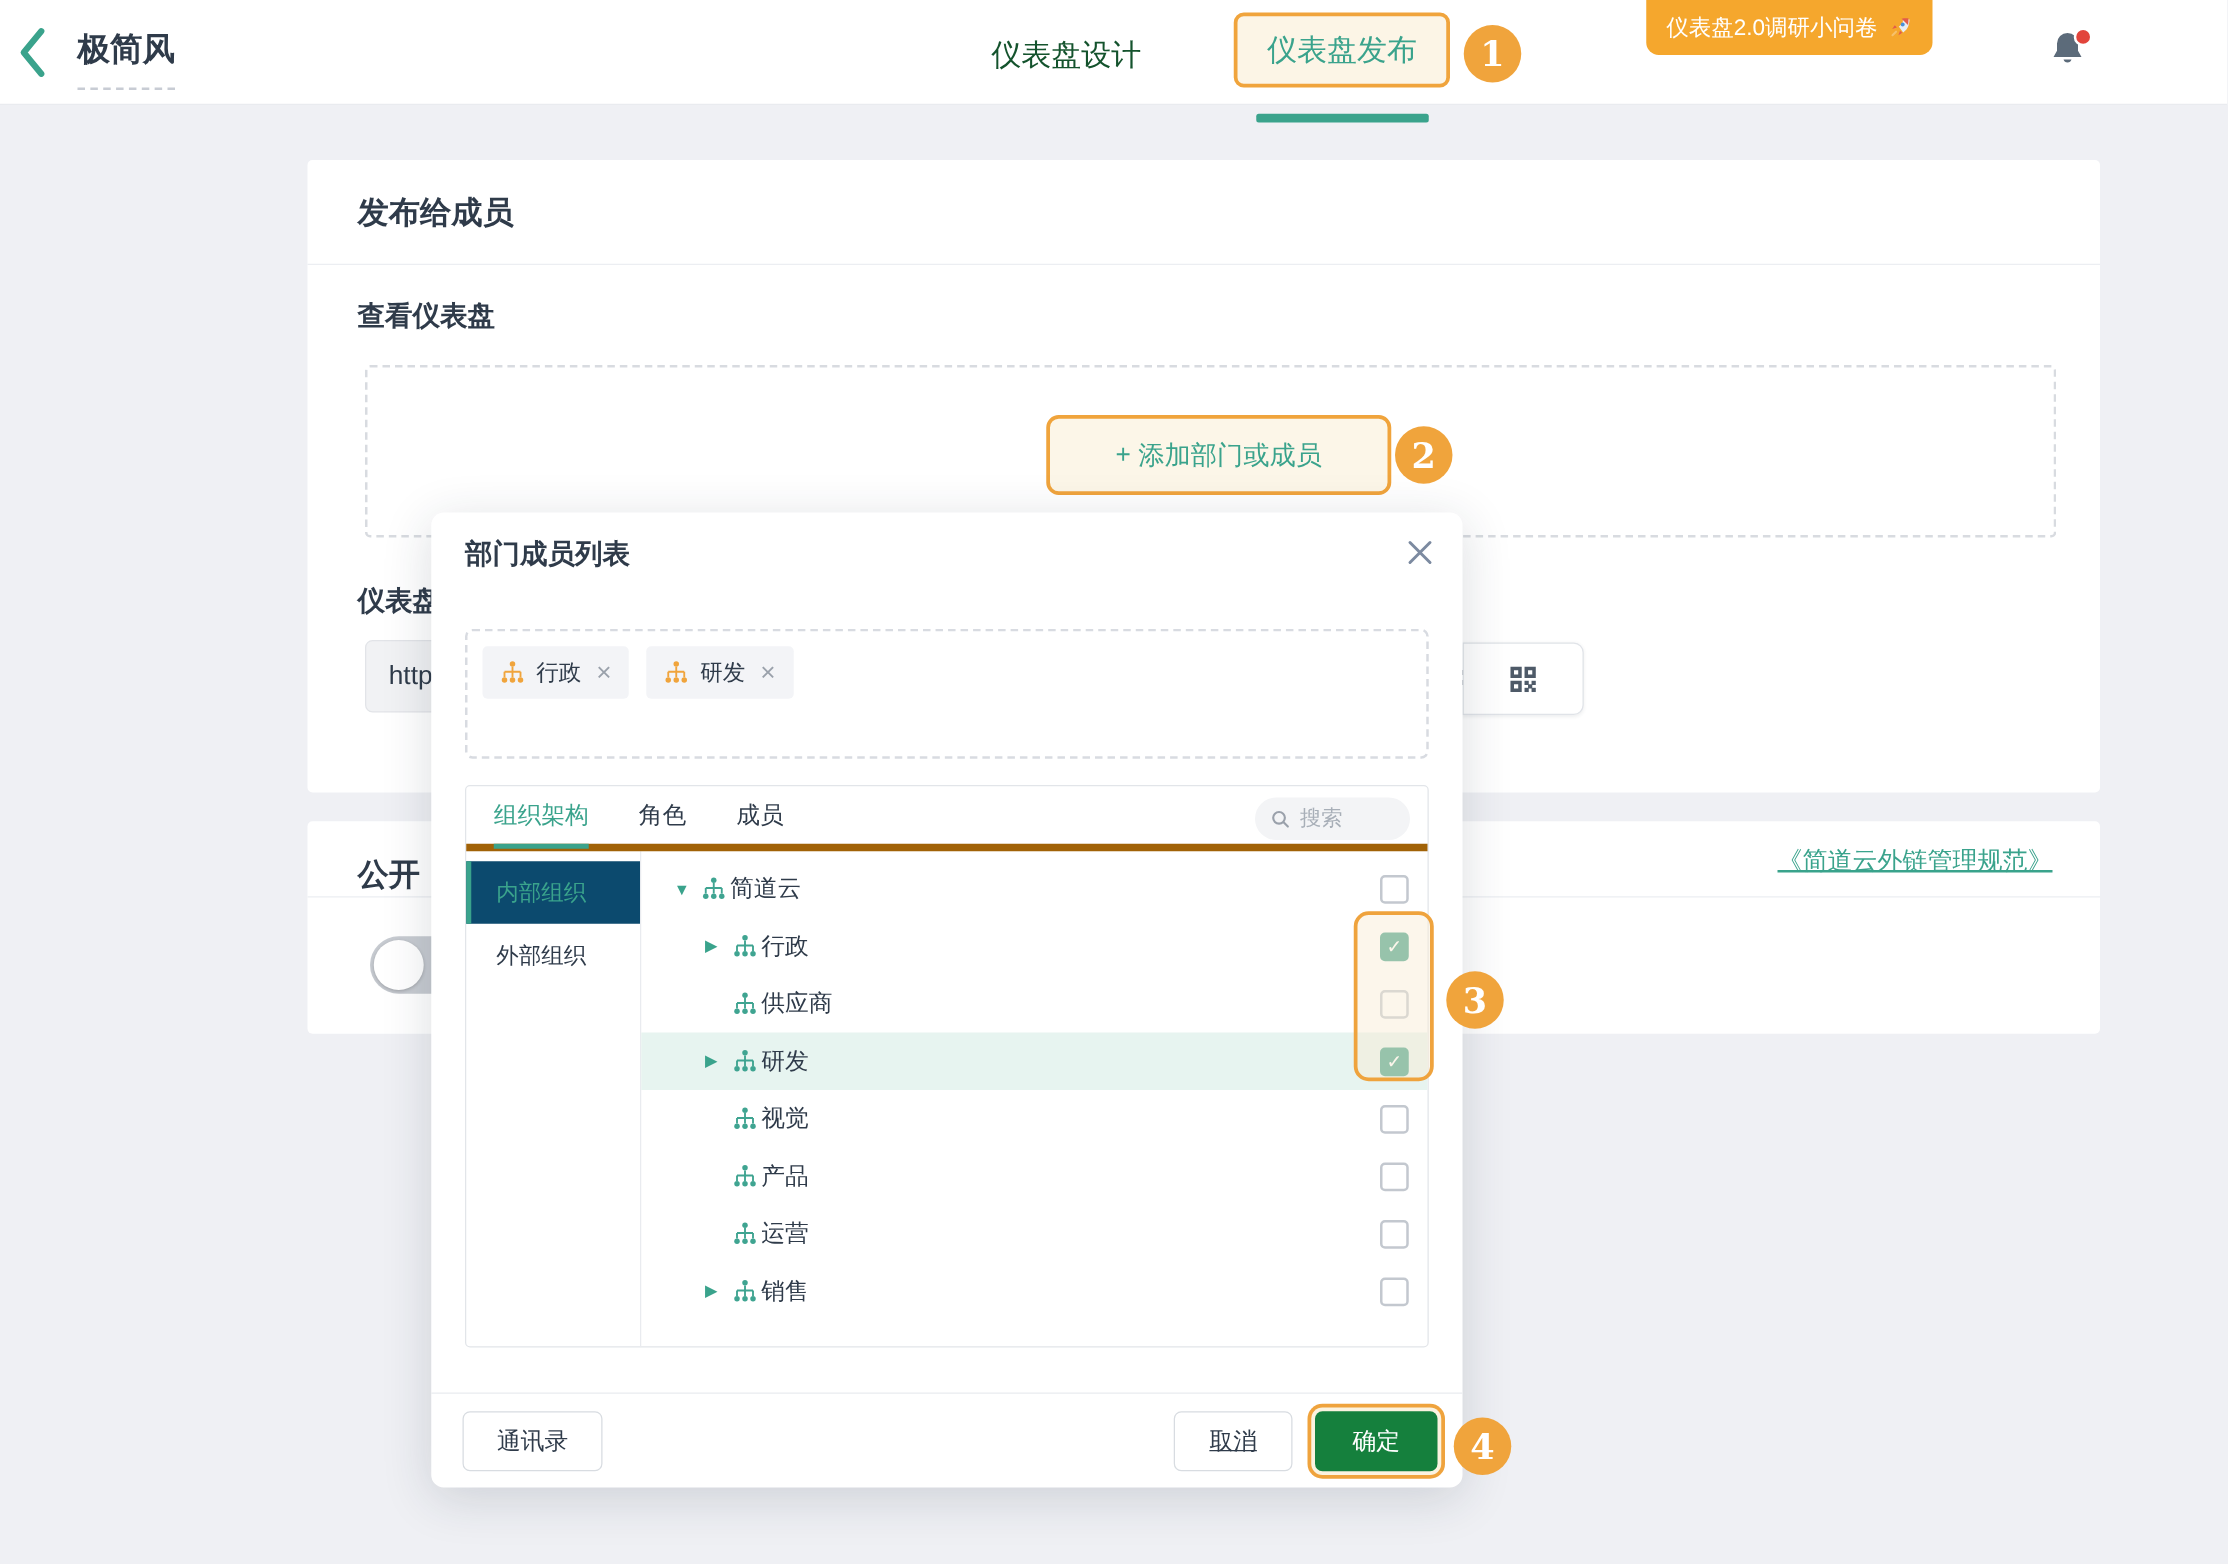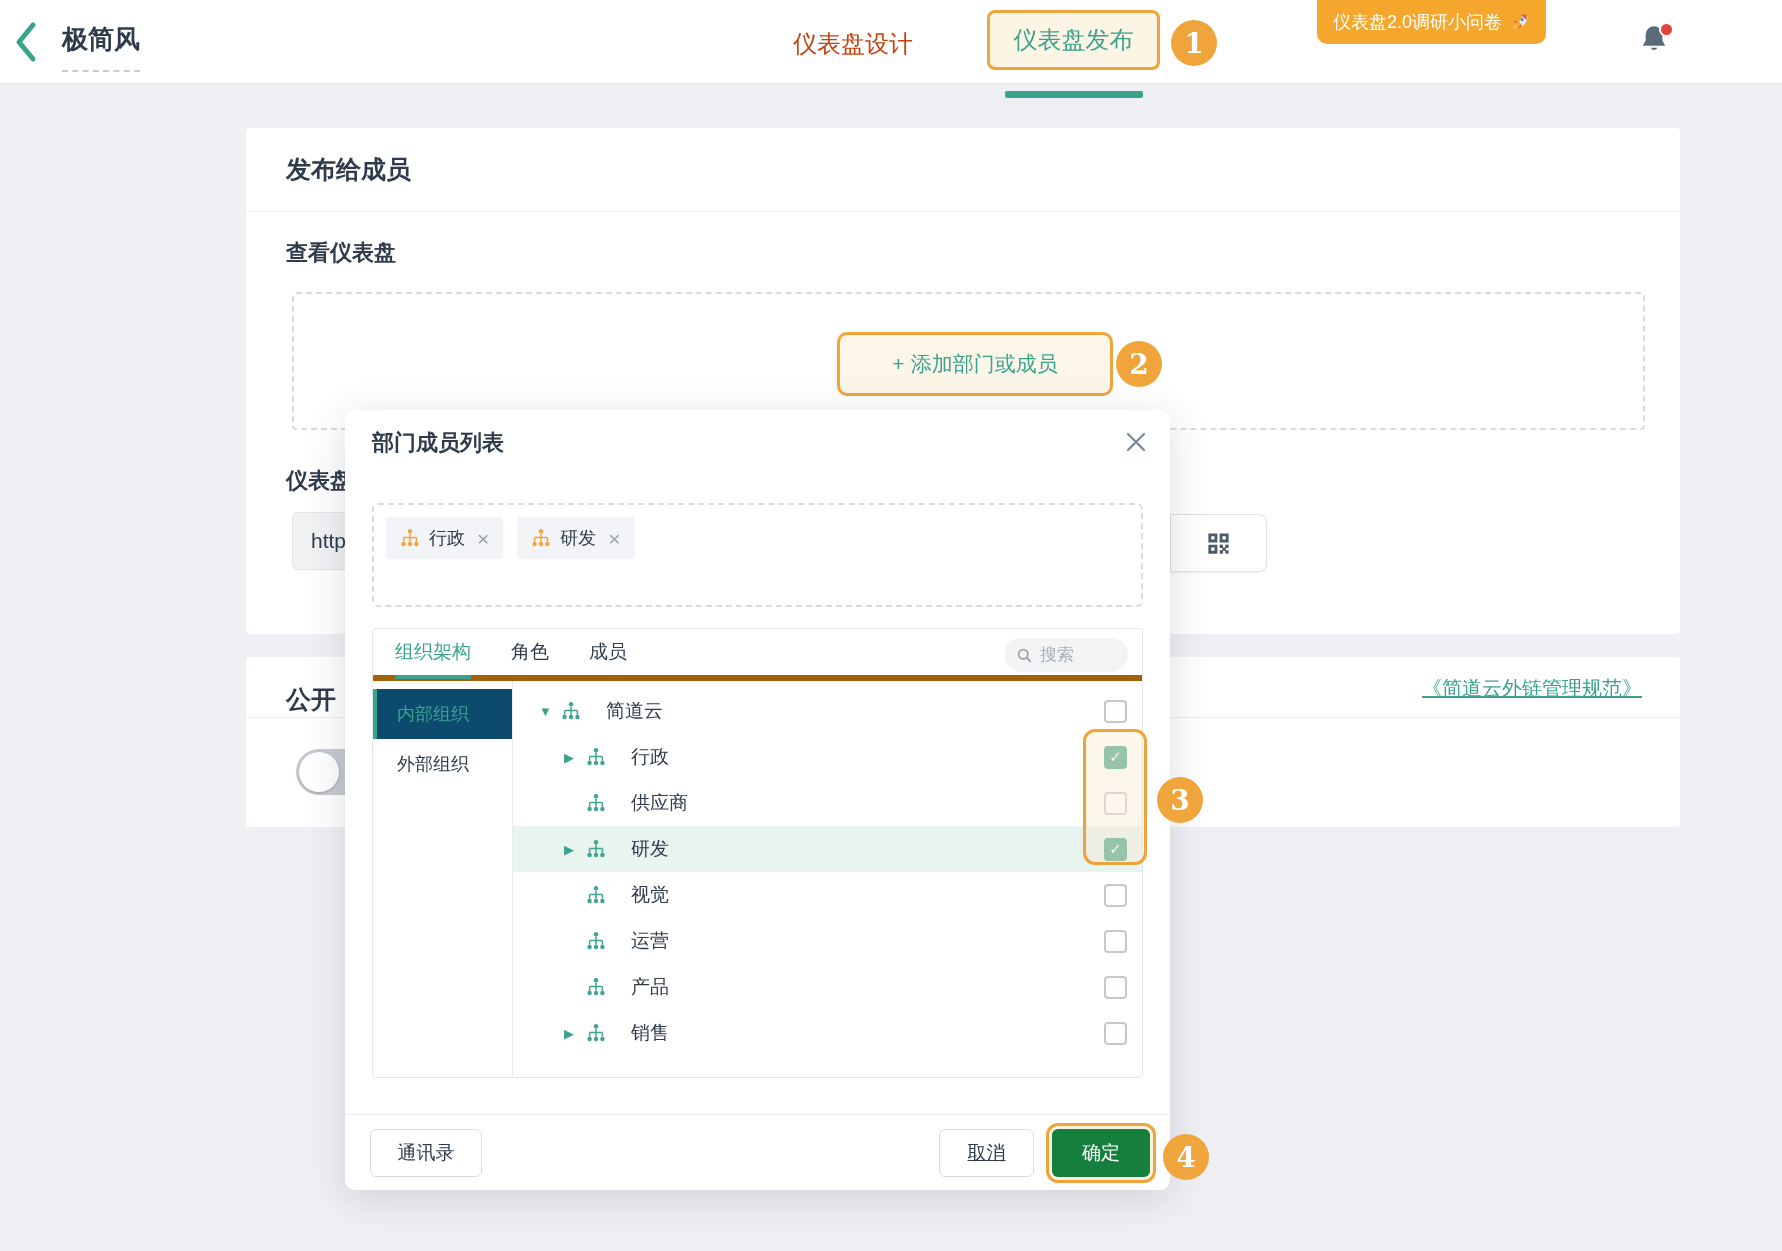"仪表盘设计" .tab-design { color: #c2410c -> #14532d }
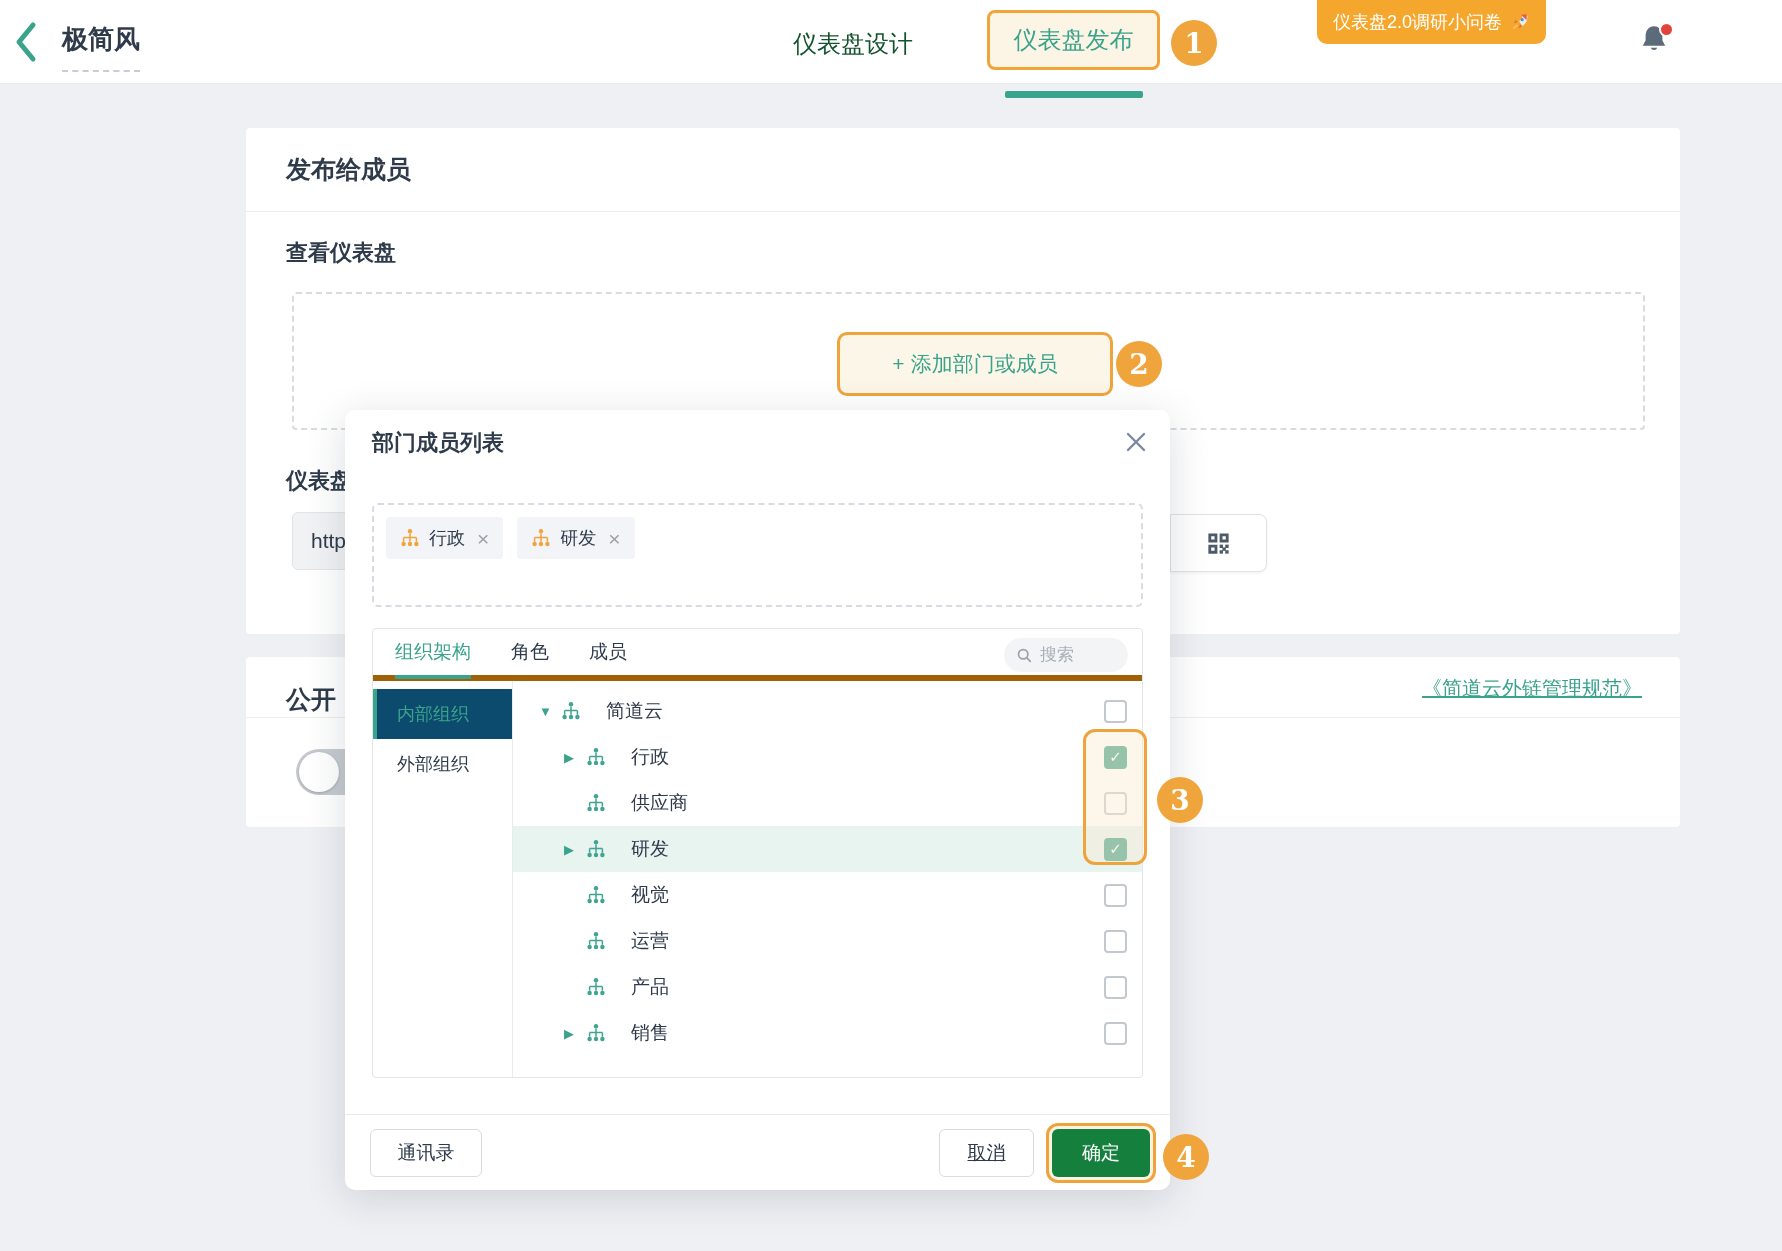"简道云" .tree-label { margin-left: 25px -> 3px }
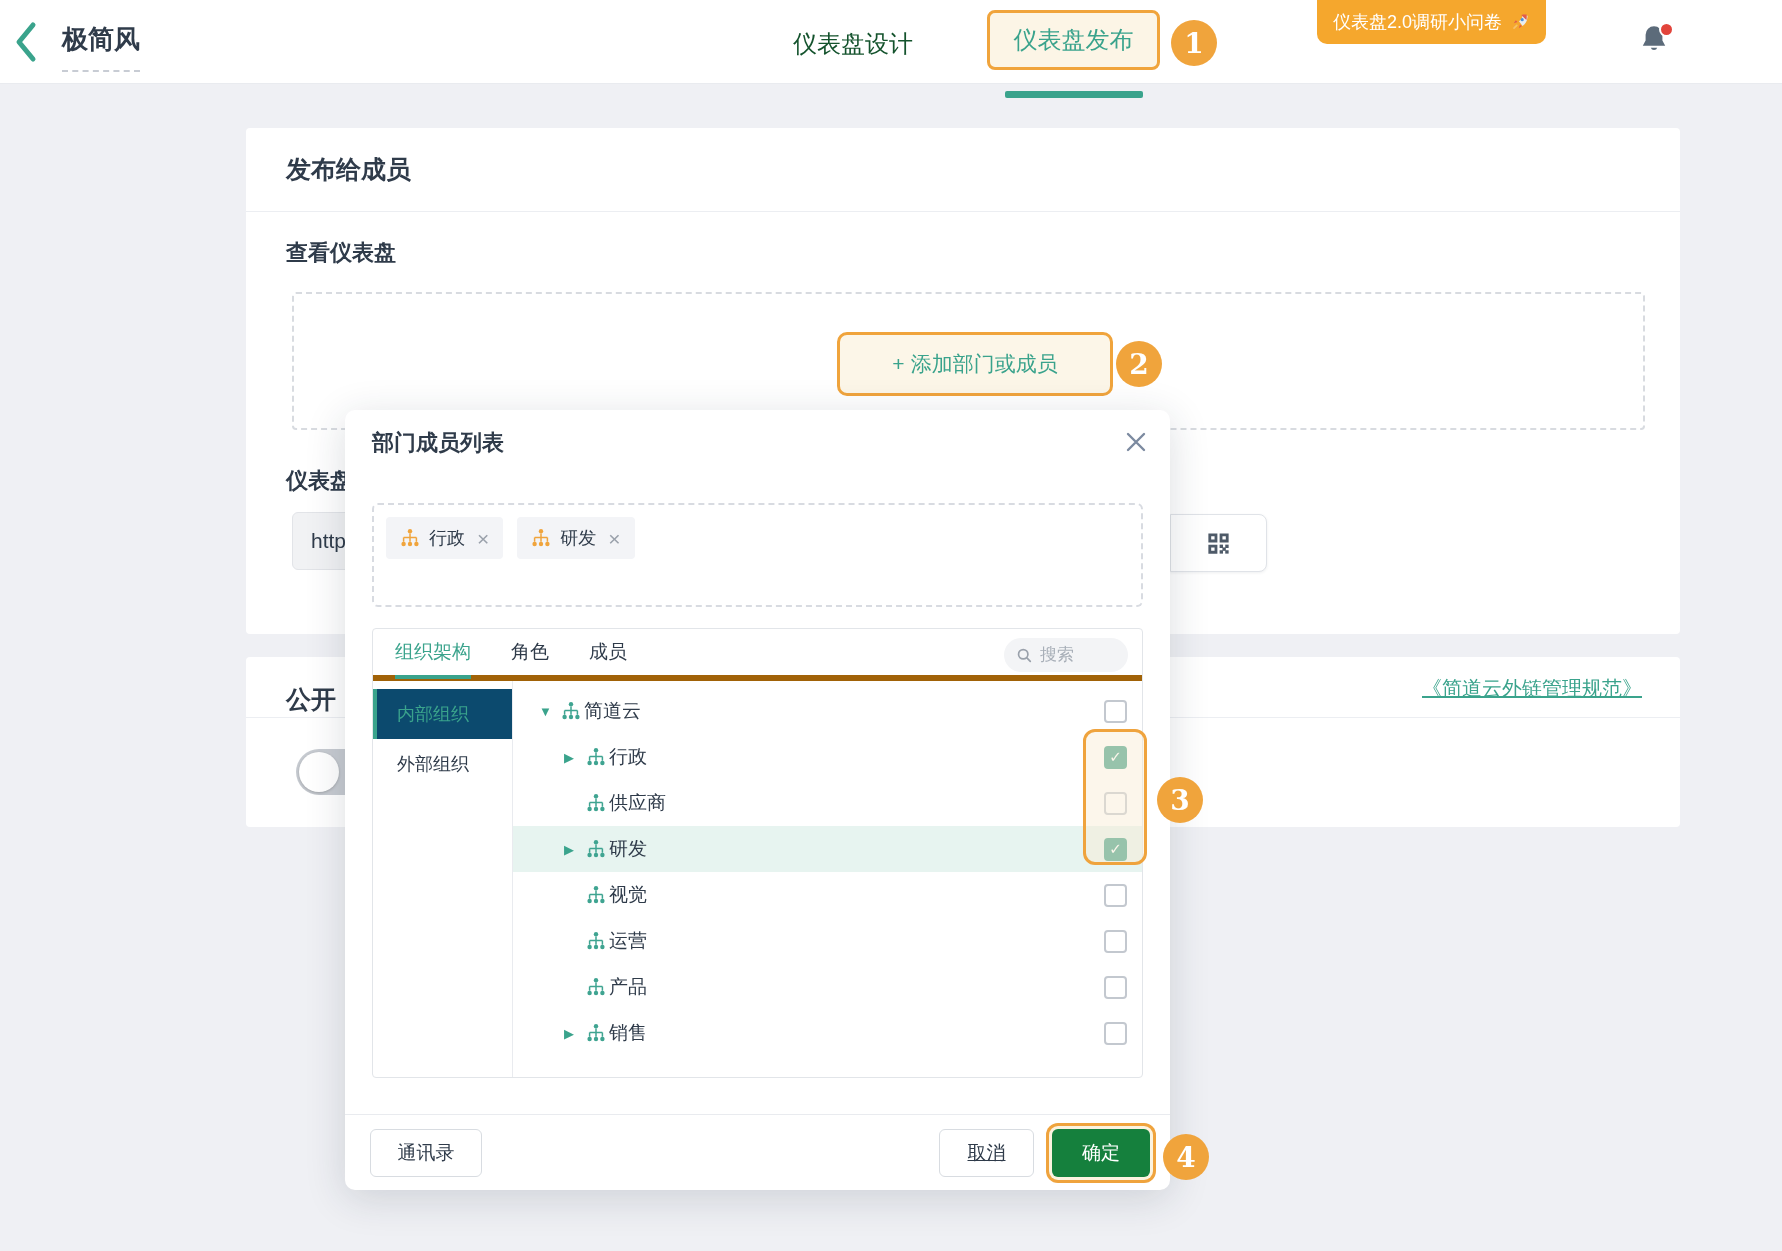"运营" div.tree-row { order: before "产品" -> after "产品" }
